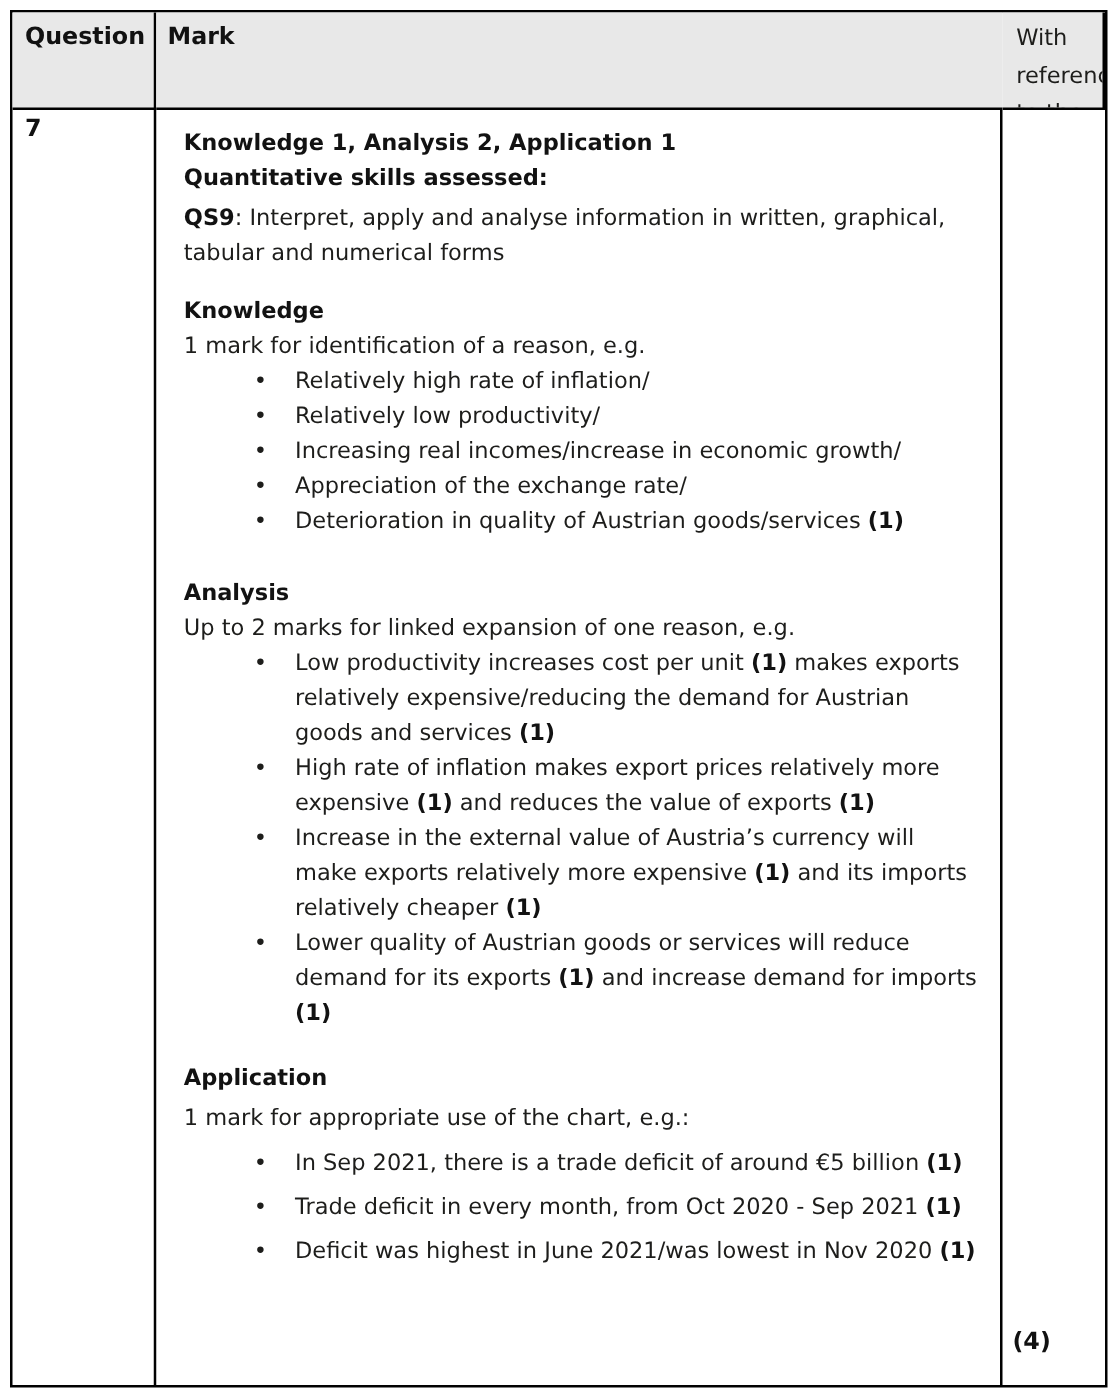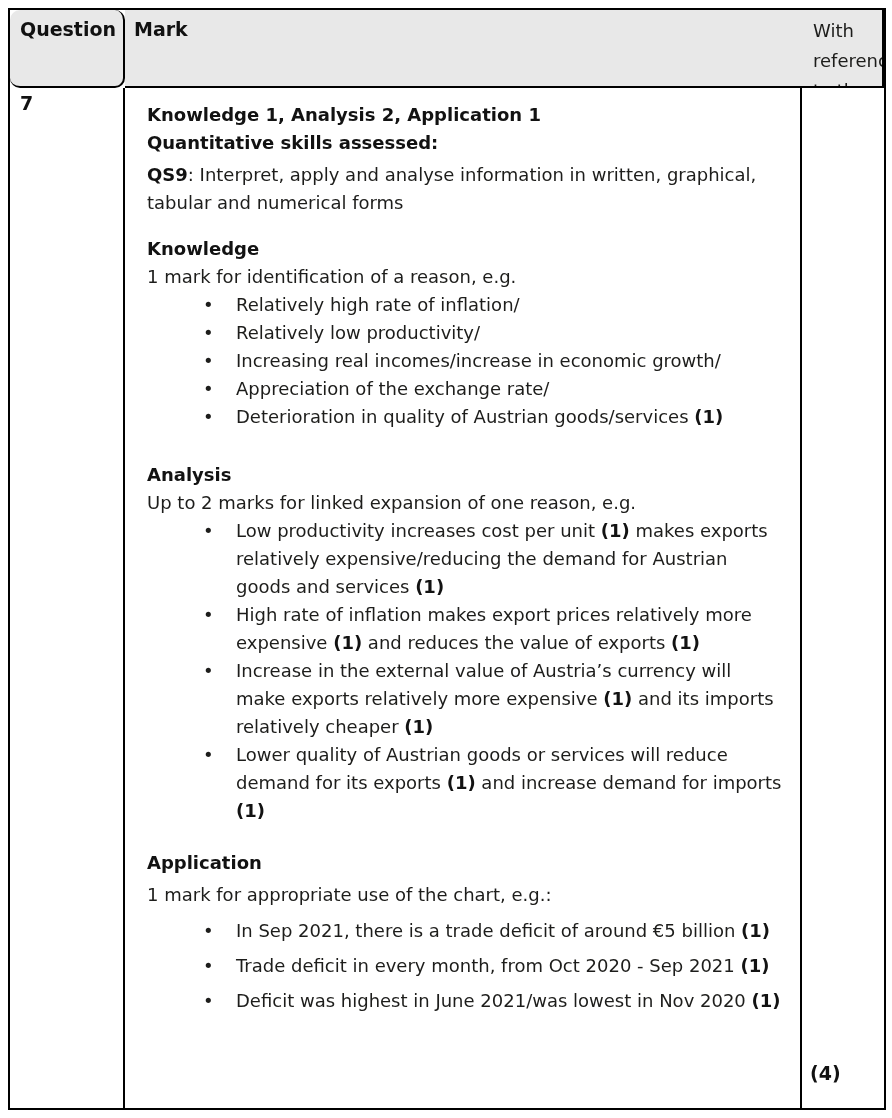"Question" .head-q { border-radius: 10px -> none }
